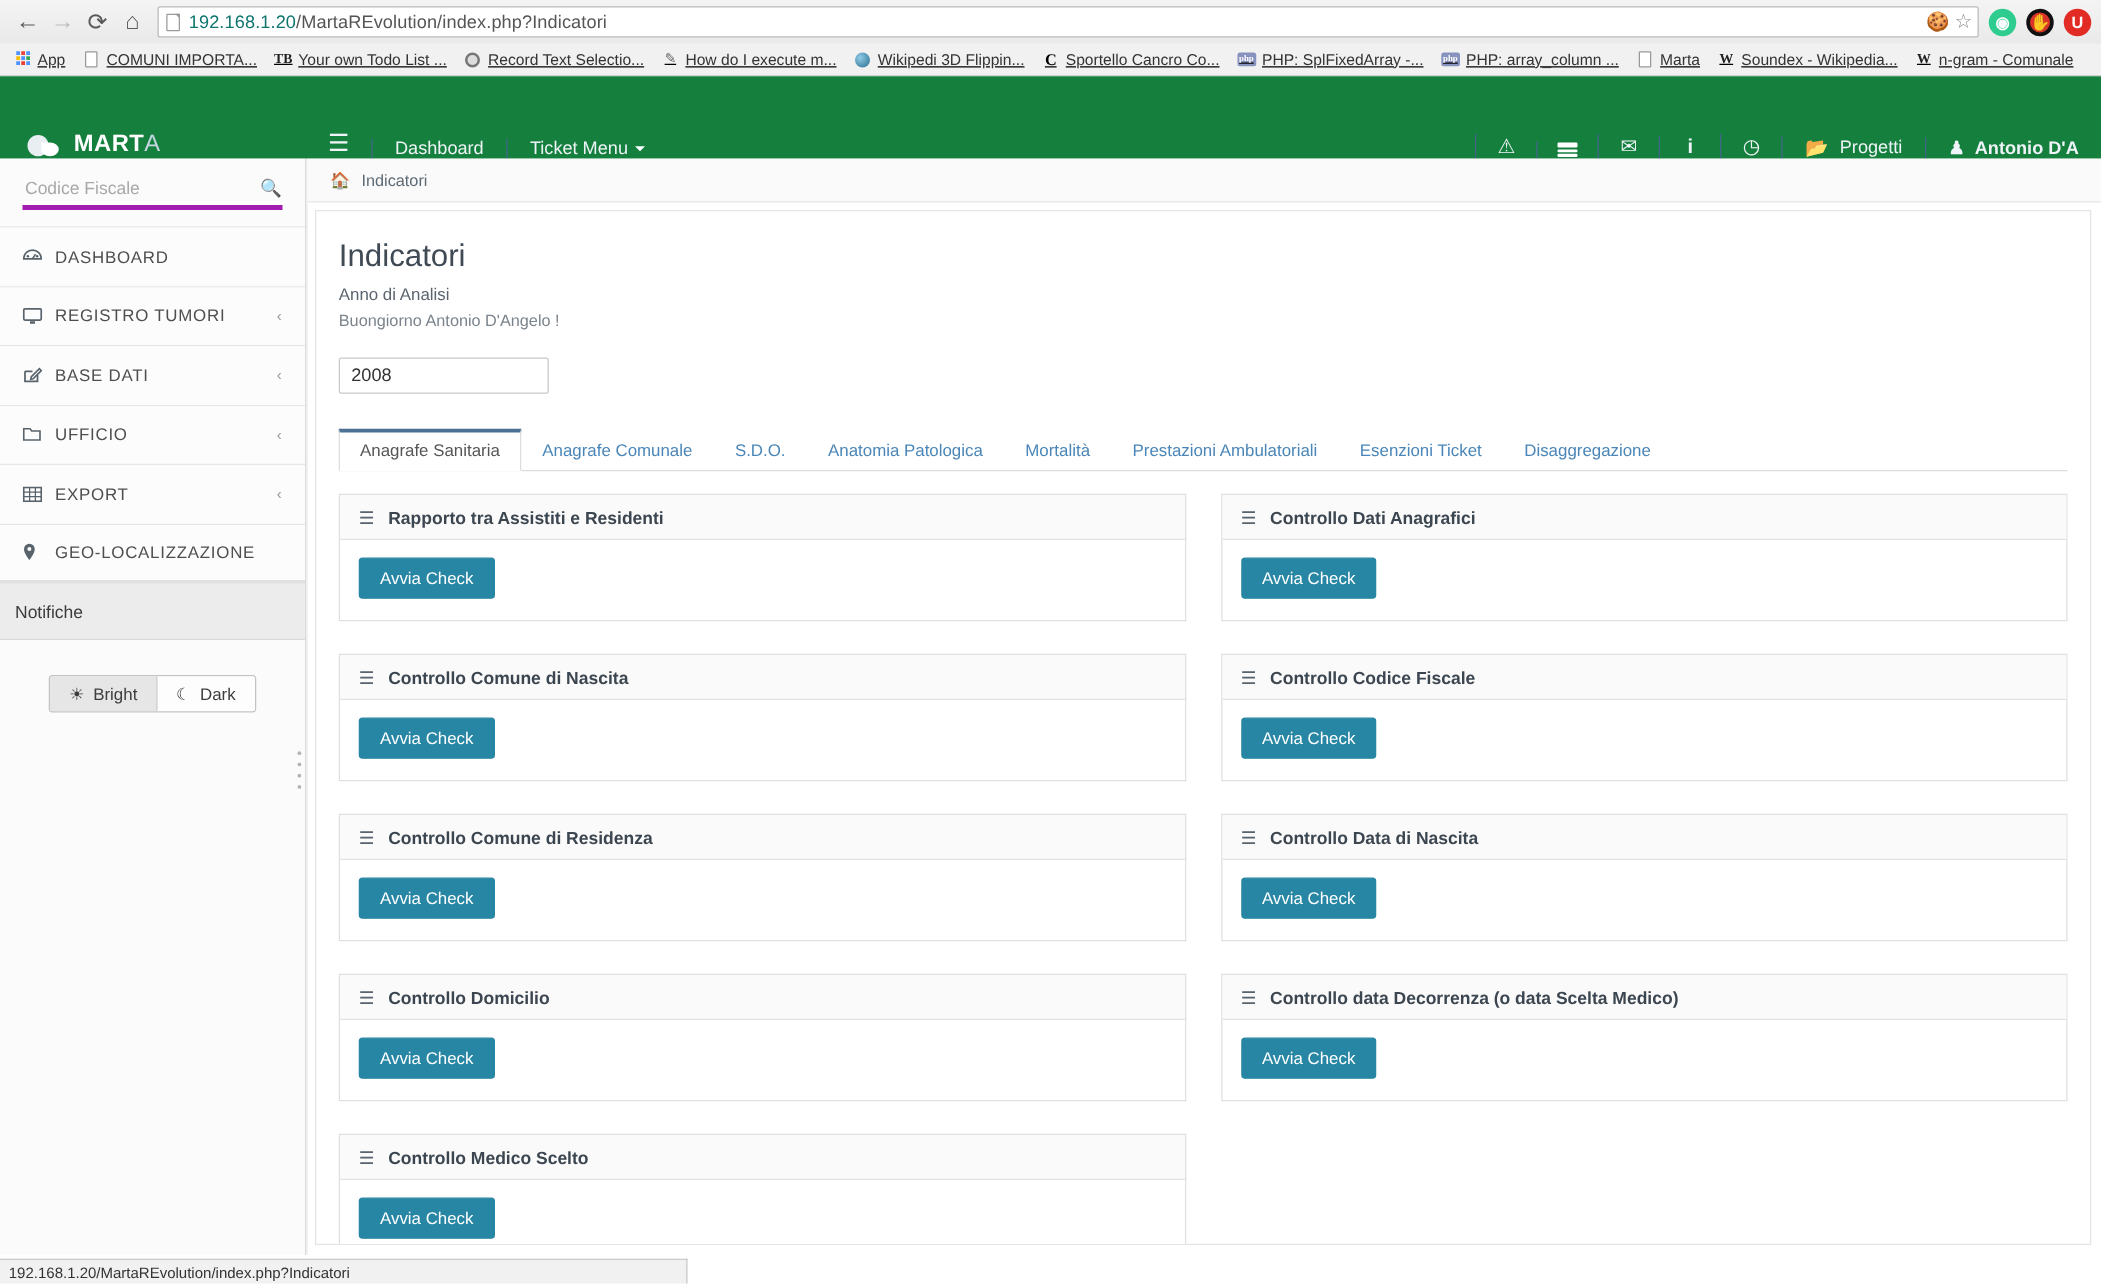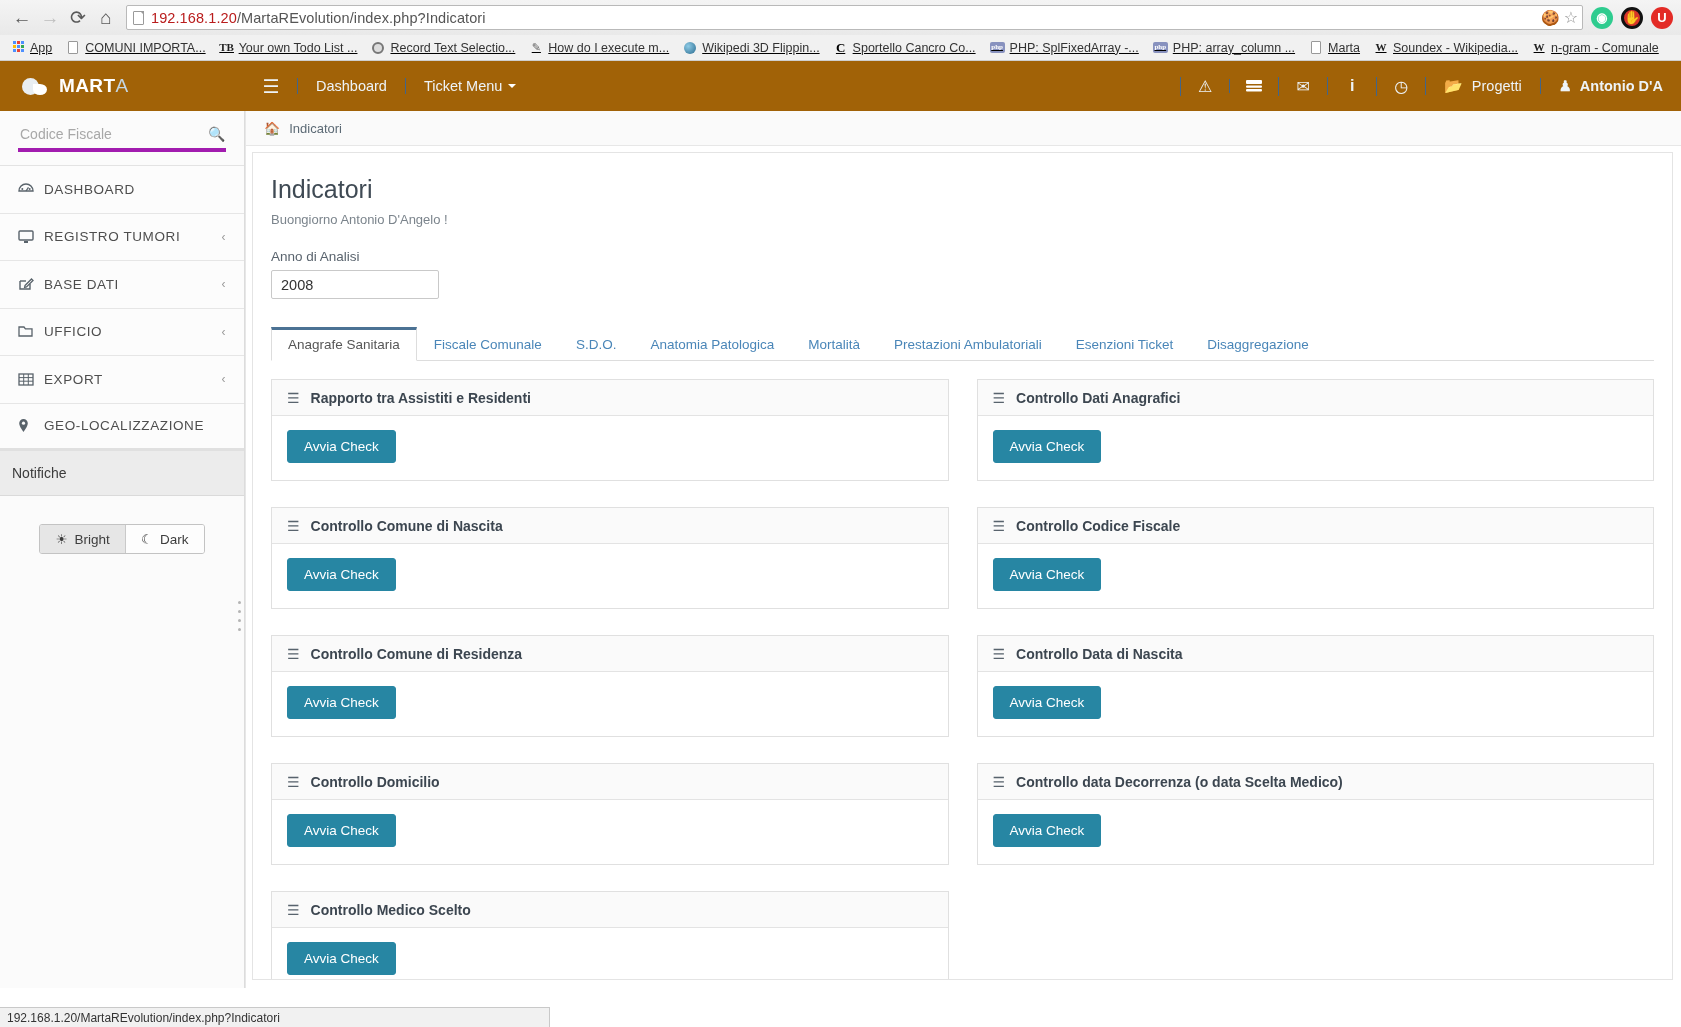"192.168.1.20" #url-text .url-host { color: #b91c1c -> #0f766e }
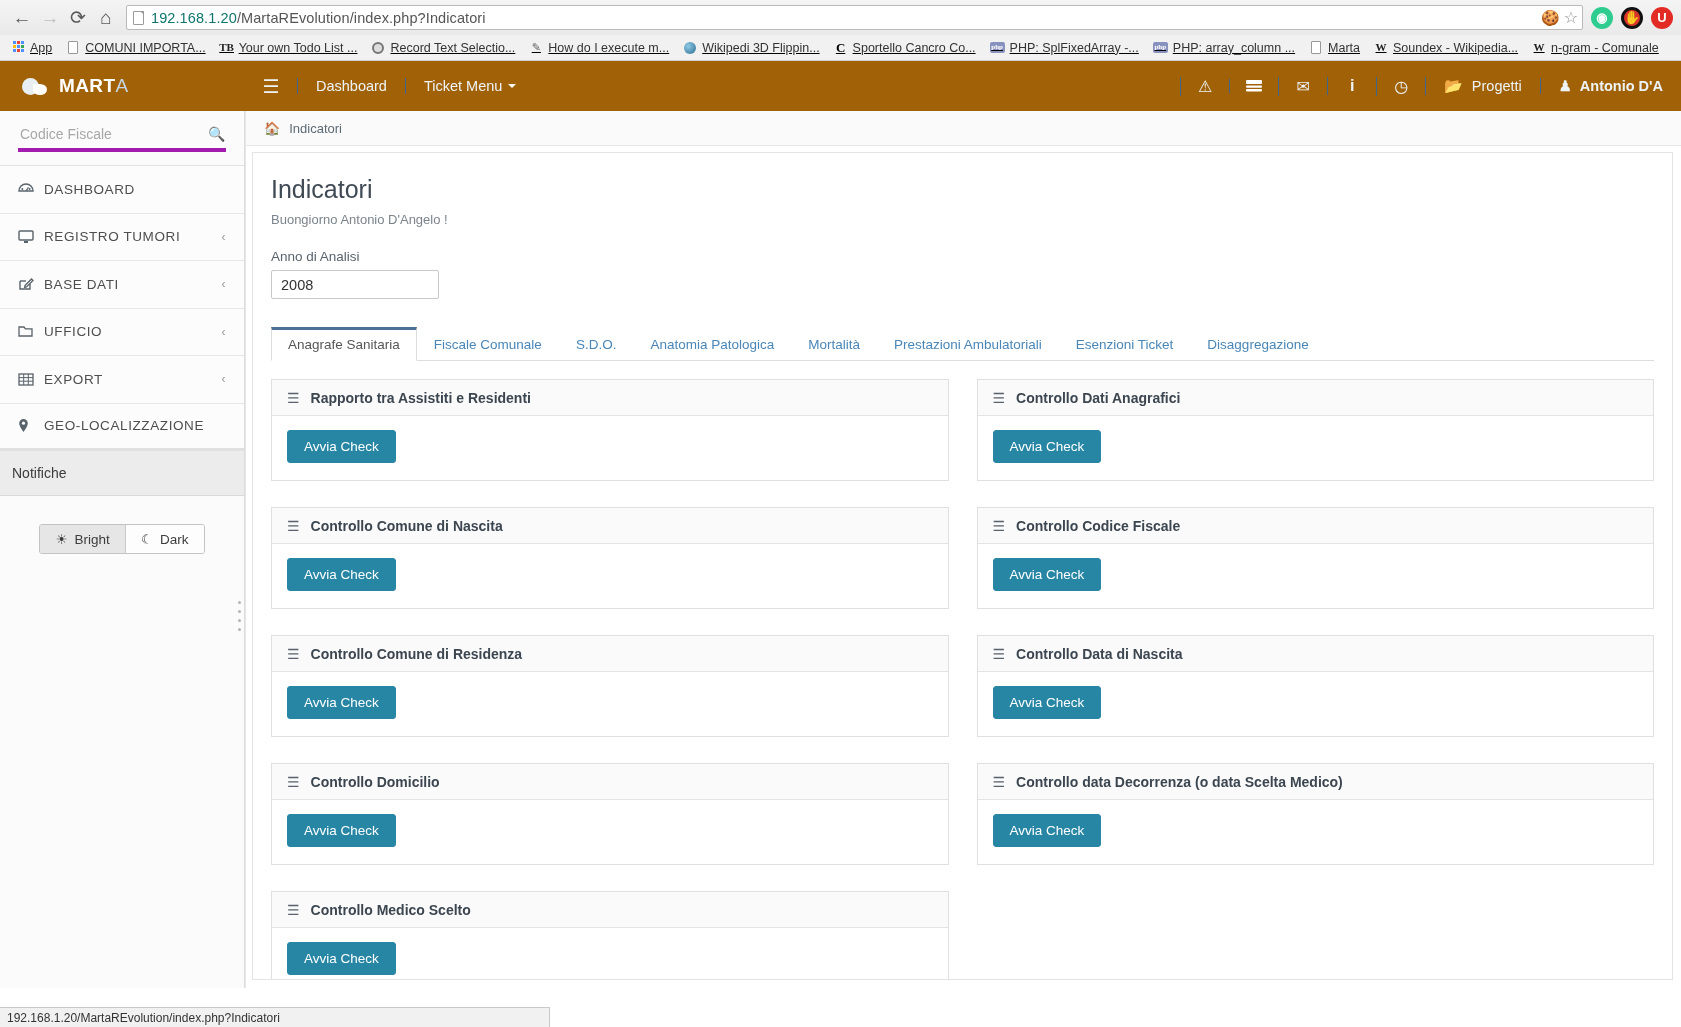"MART" #navbar { align-items: center -> flex-end; background: #a16207 -> #15803d; height: 50px -> 66px }
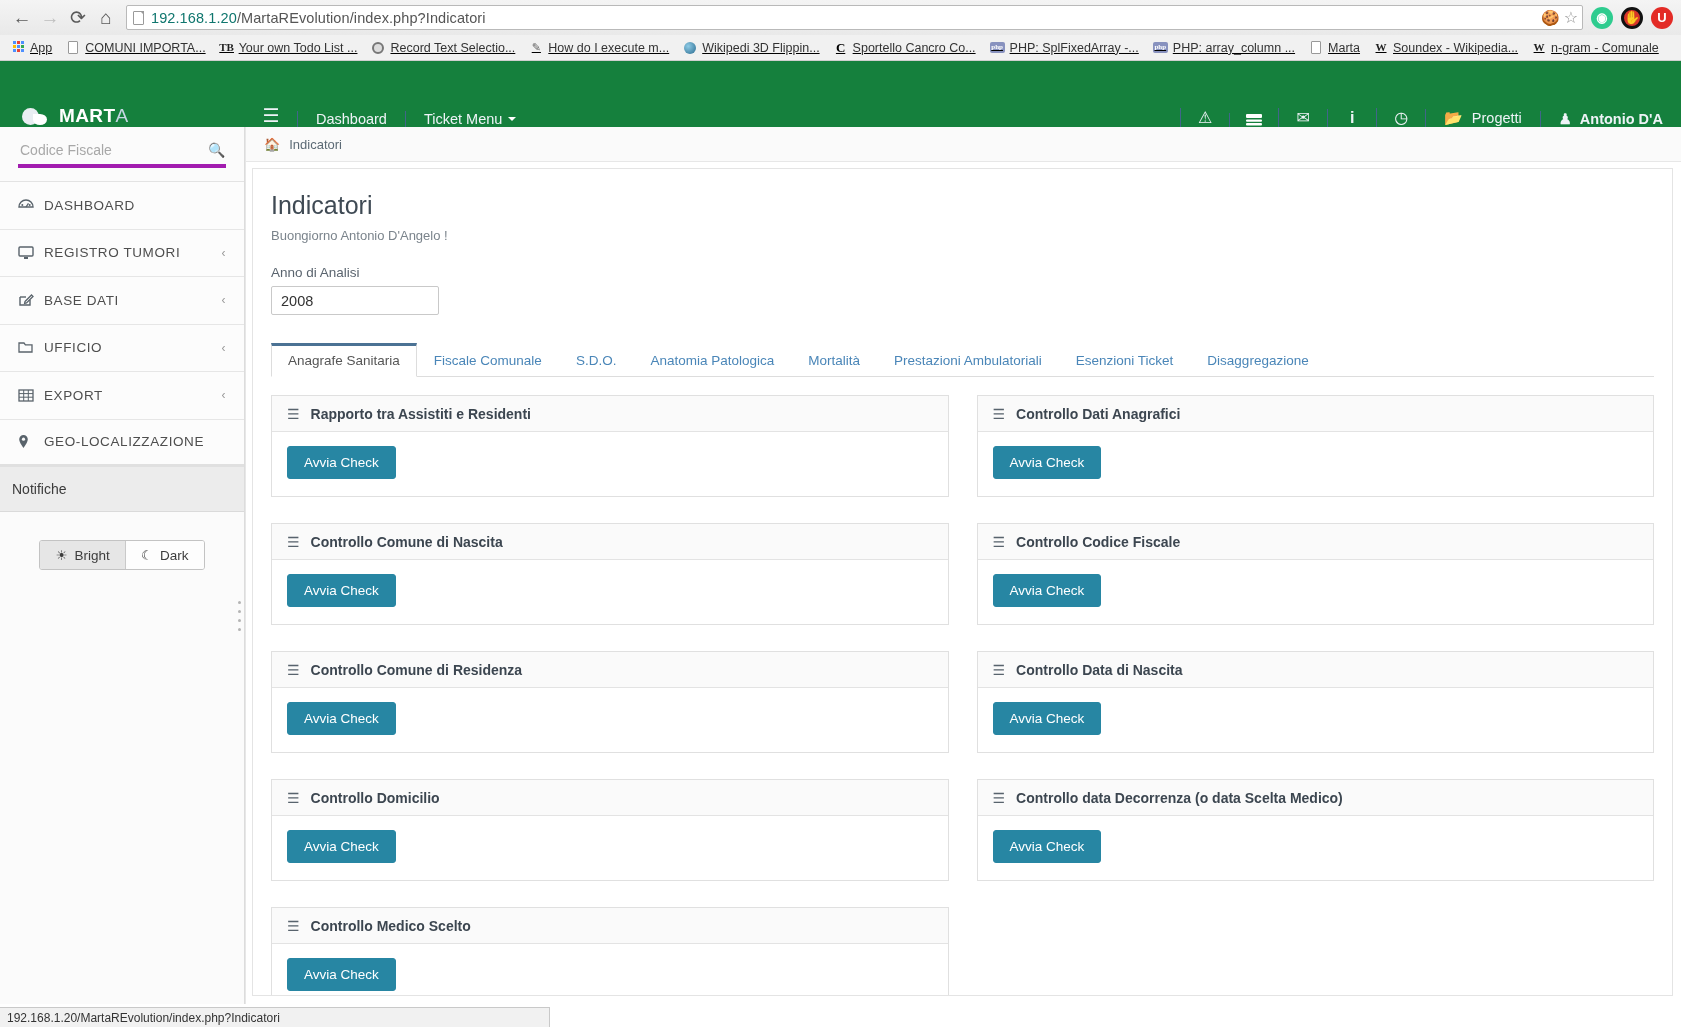"Buongiorno Antonio D'Angelo !" div { order: before "Anno di Analisi" -> after "Anno di Analisi" }
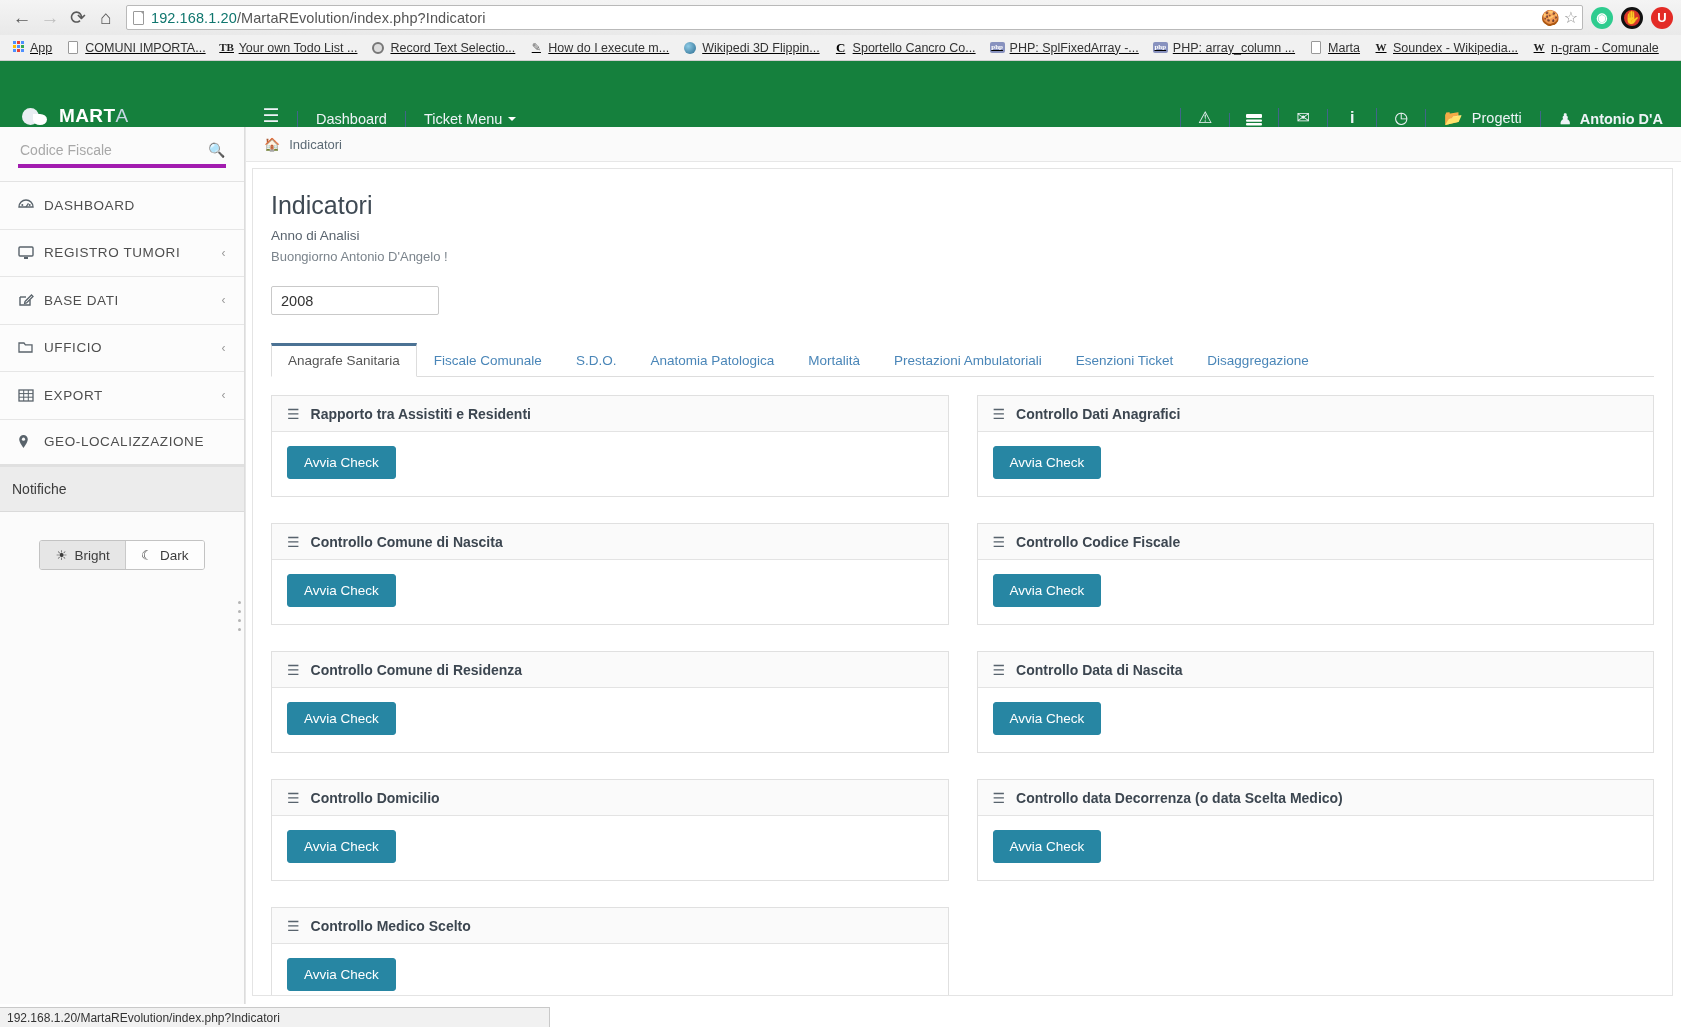"Fiscale Comunale" div.tab { text: Fiscale -> Anagrafe }
